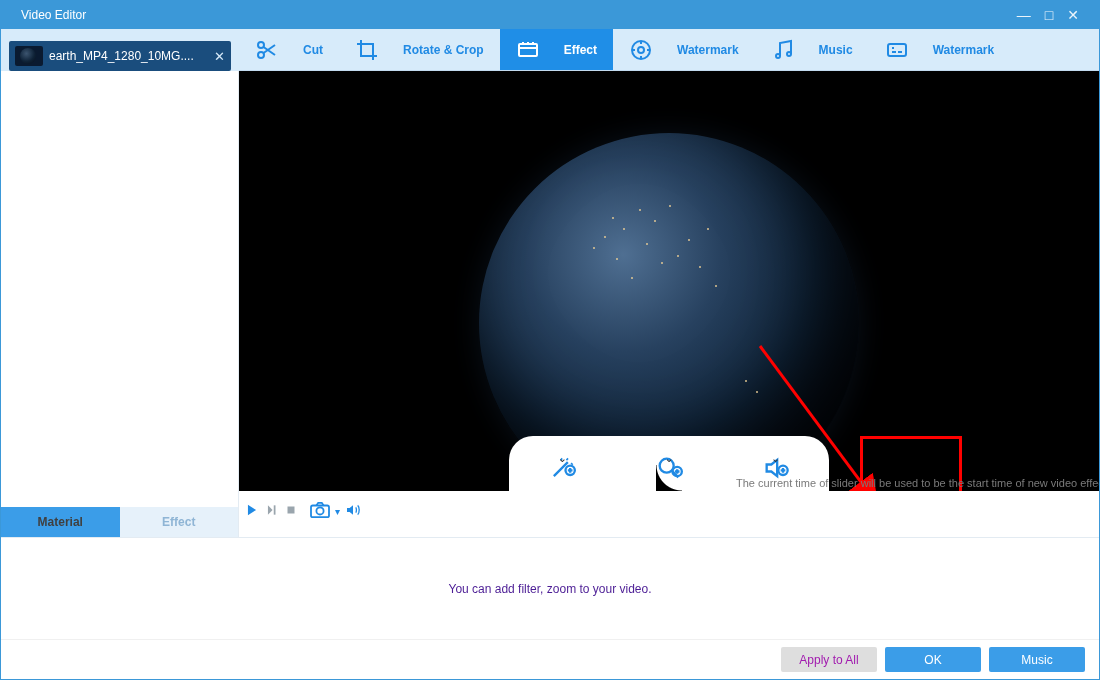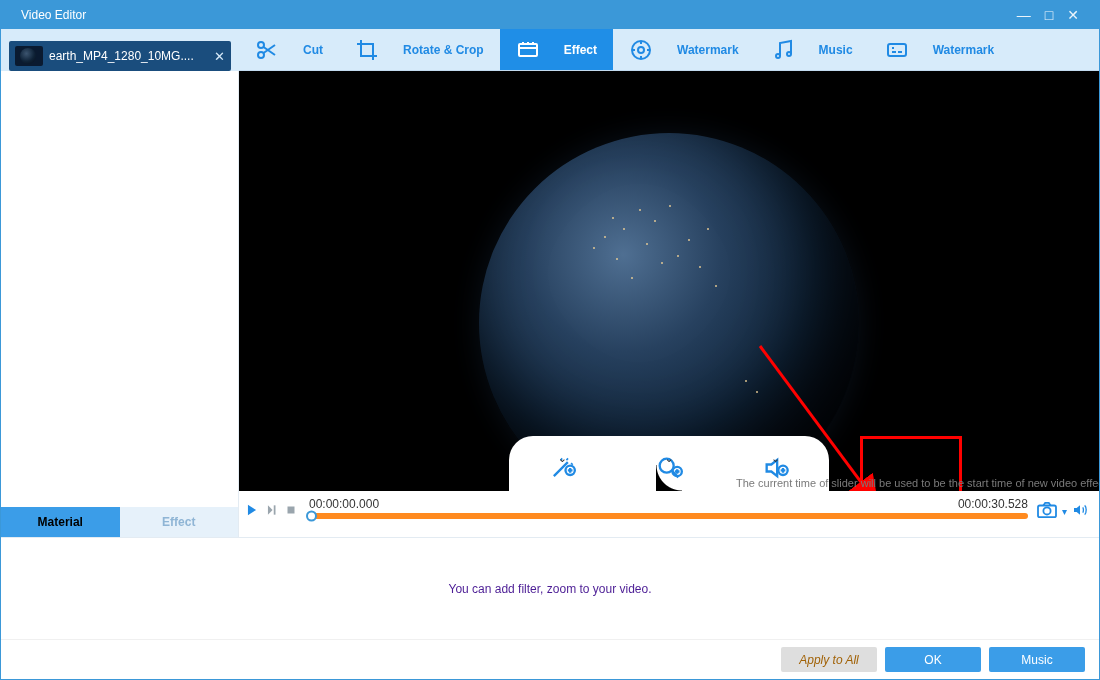"00:00:00.000" div.tline-wrap { html: <div> <div> <span>00:00:00.000</span> <span>00:00:30.528</span> </div> <div> <span></span> </div> </div> -> none }
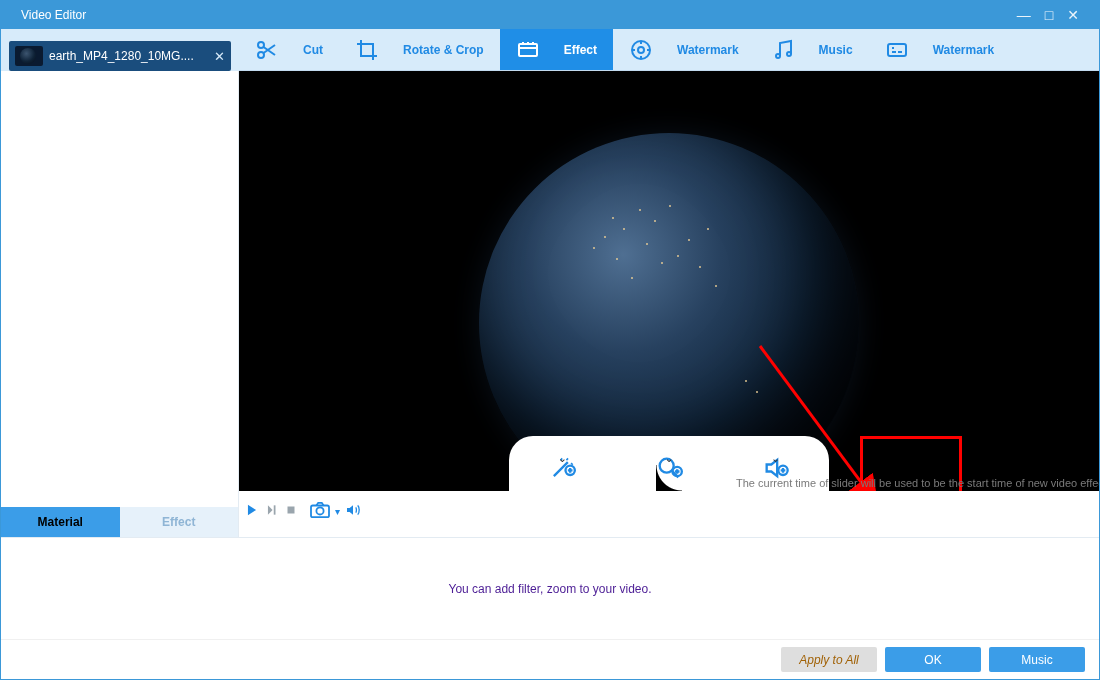"Material" .sidebar-tabs .st.active { color: #000000 -> #404040 }
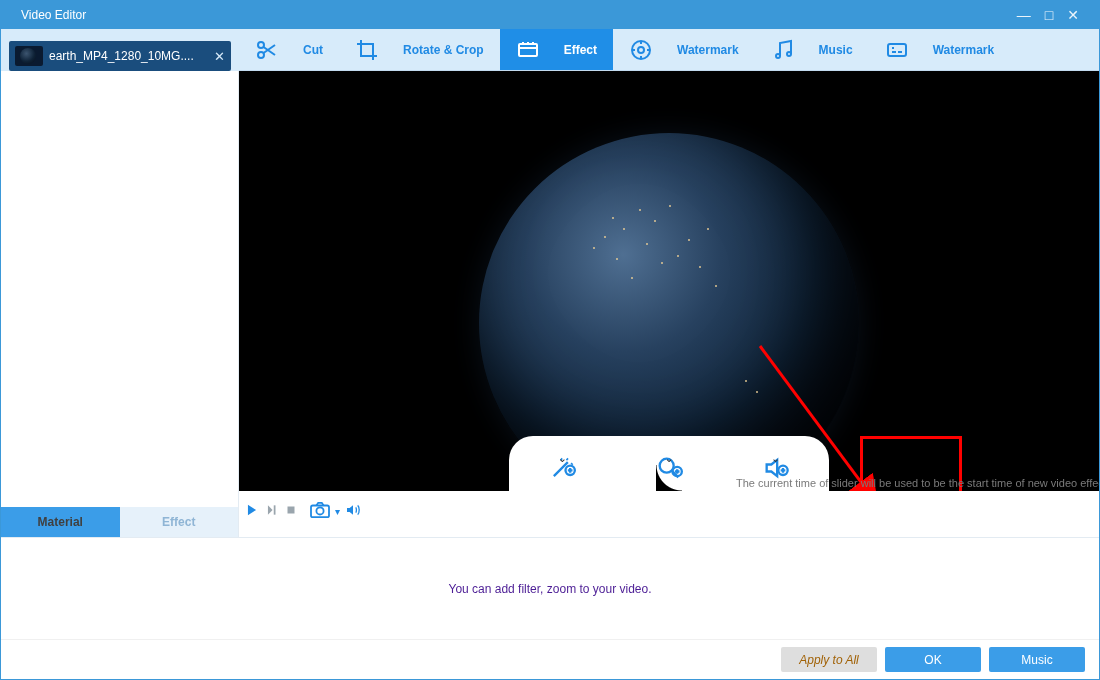"Apply to All" .btn.gray { color: #a16207 -> #a21caf; font-style: italic -> none }
